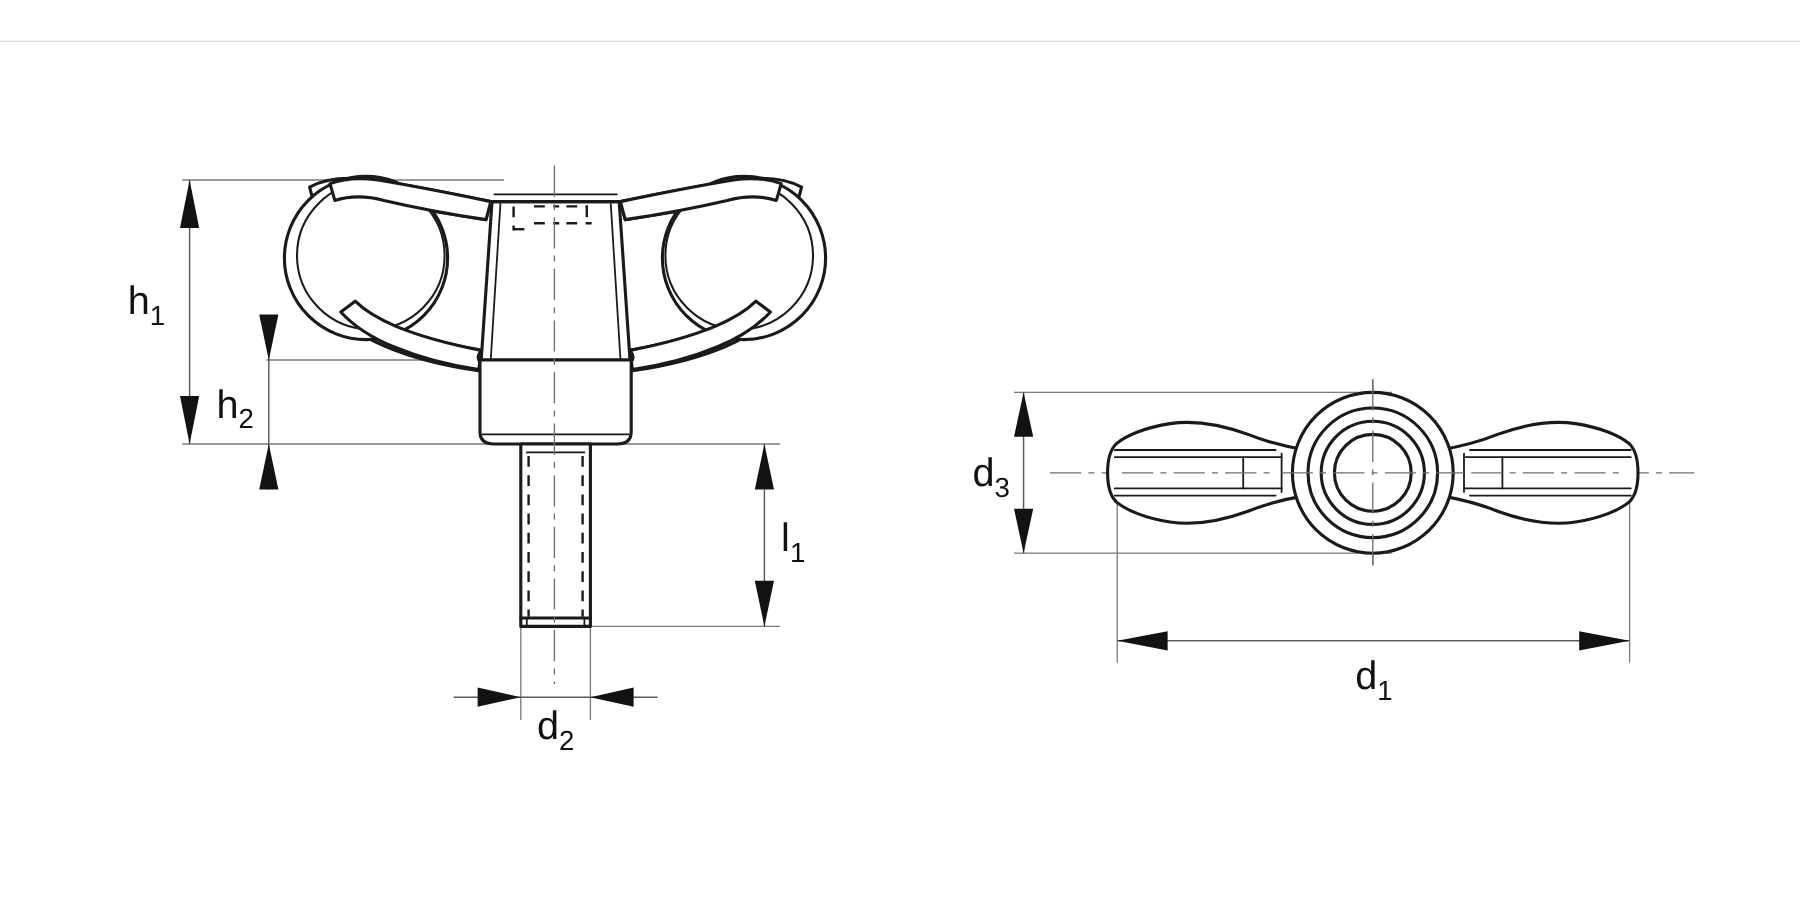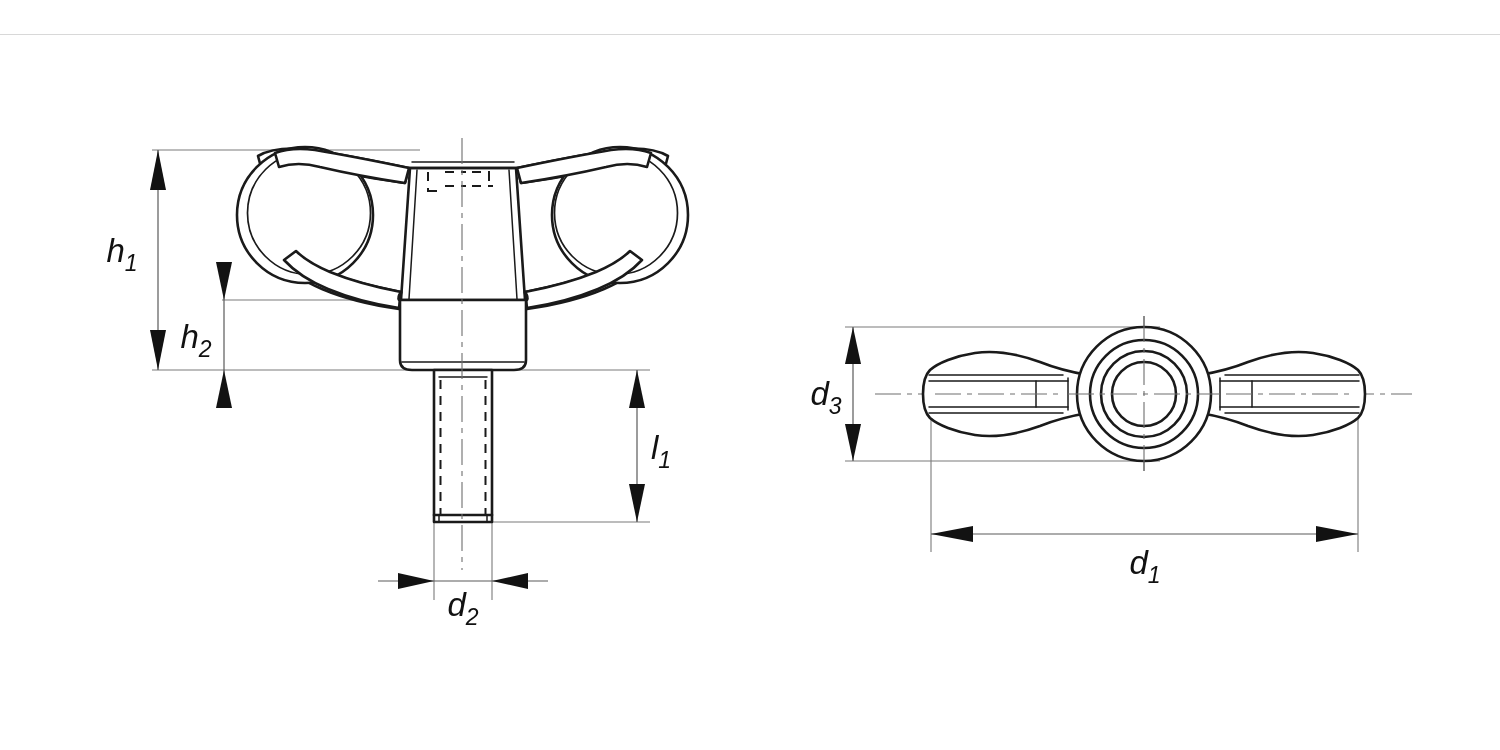"h1" #drawing-root { font-style: italic -> none }
